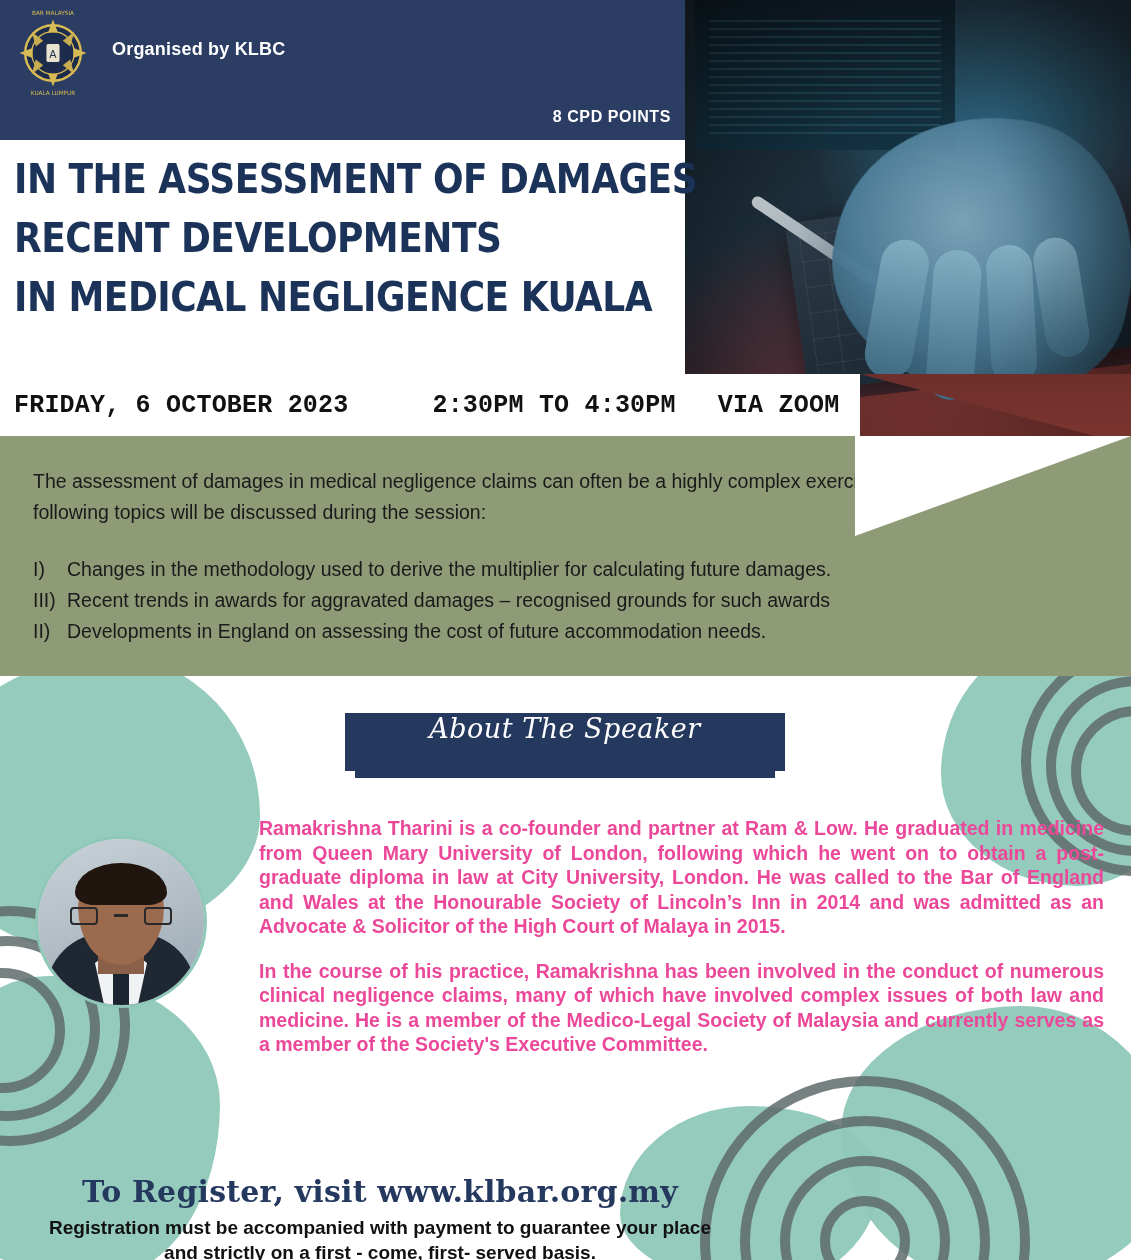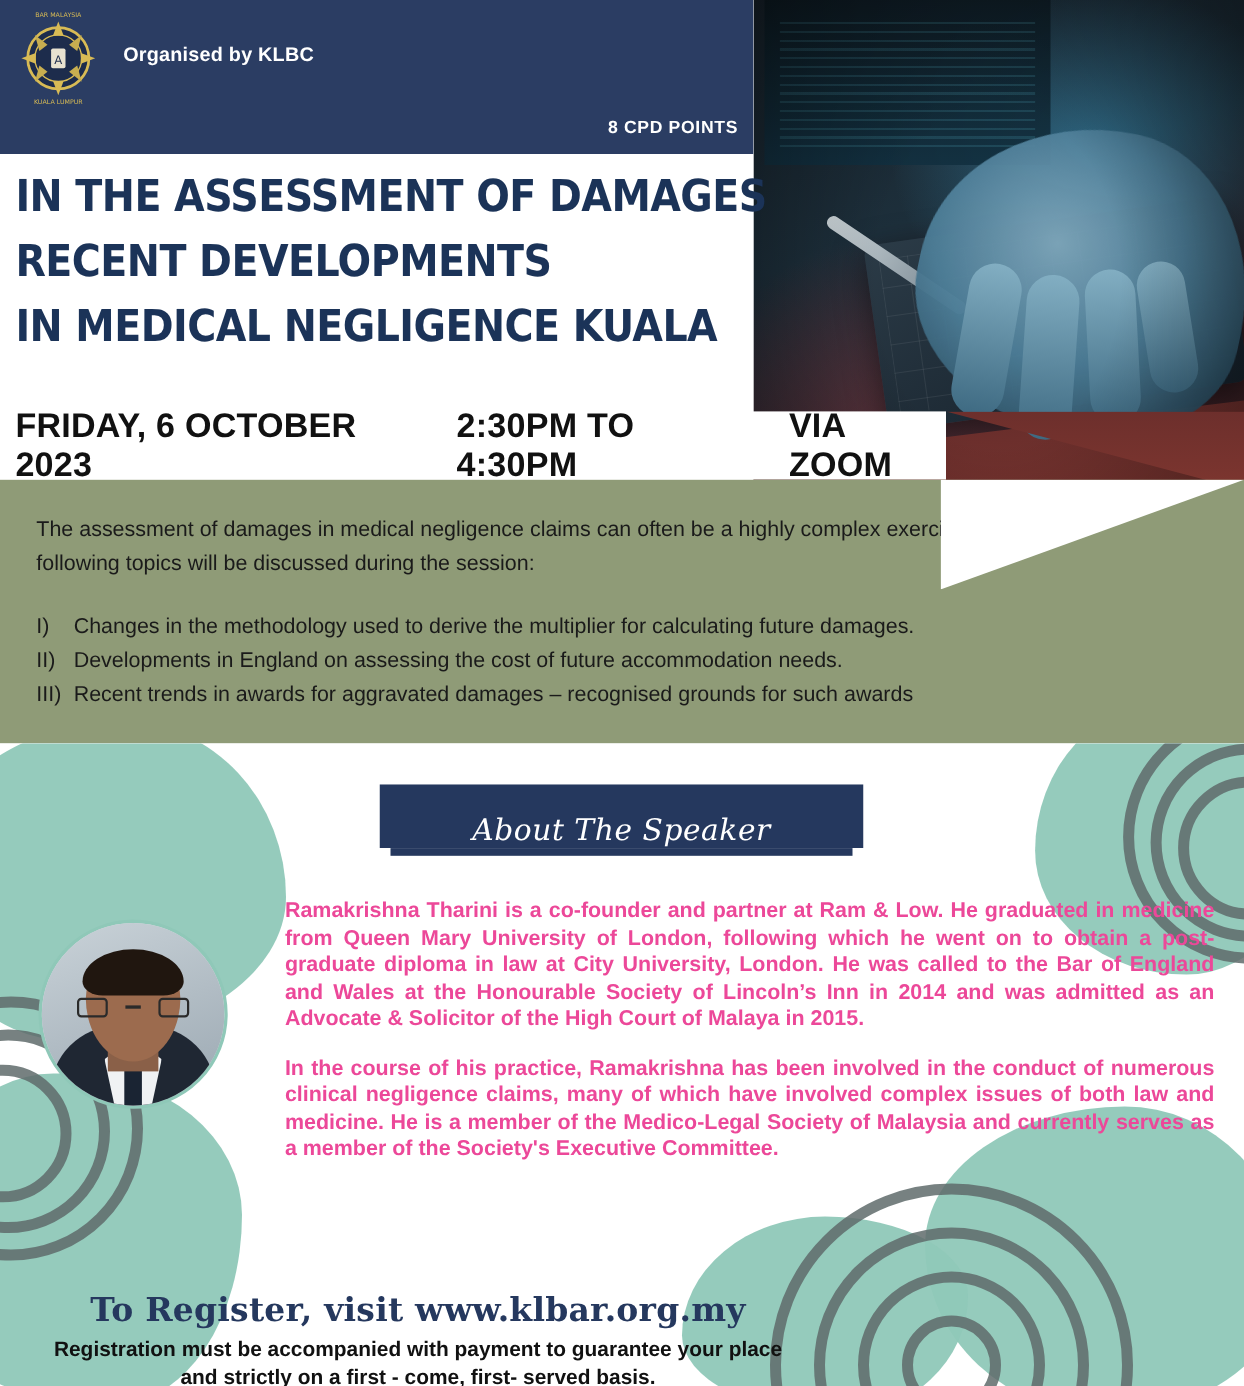"FRIDAY, 6 OCTOBER 2023" .date-strip span { font-family: none -> Liberation Mono, monospace; font-size: 31px -> 25px }
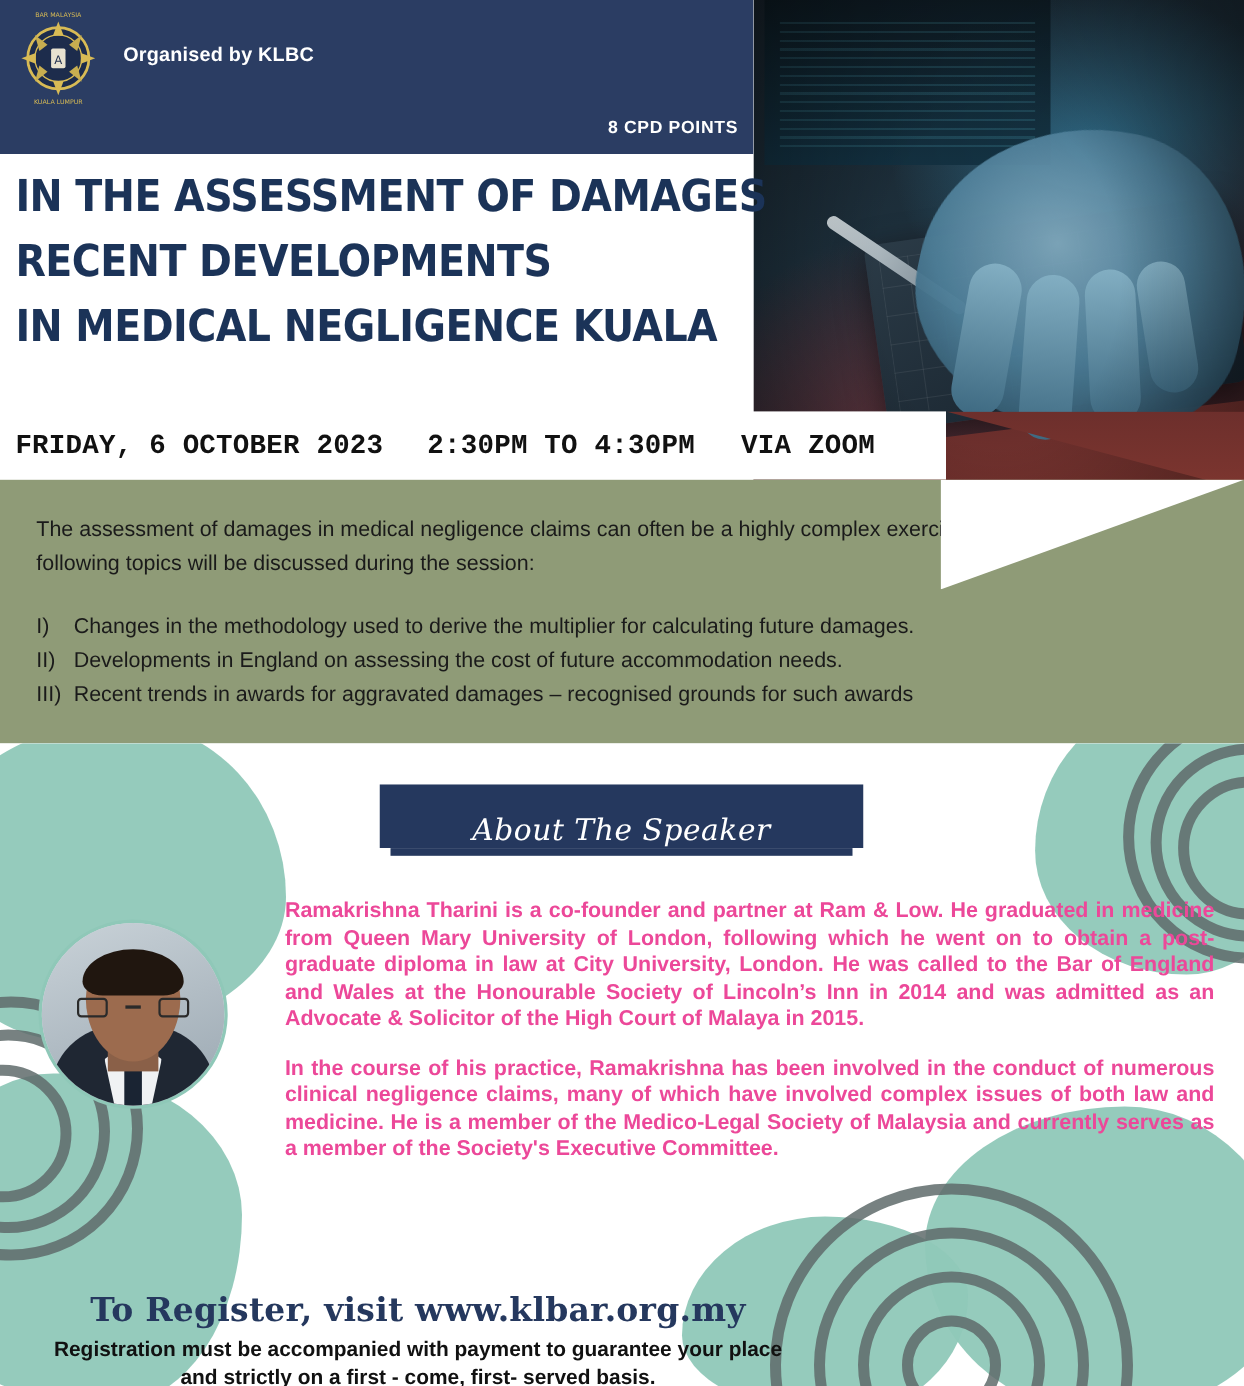"2:30PM TO 4:30PM" .ds2 { margin-left: 40px -> 84px }
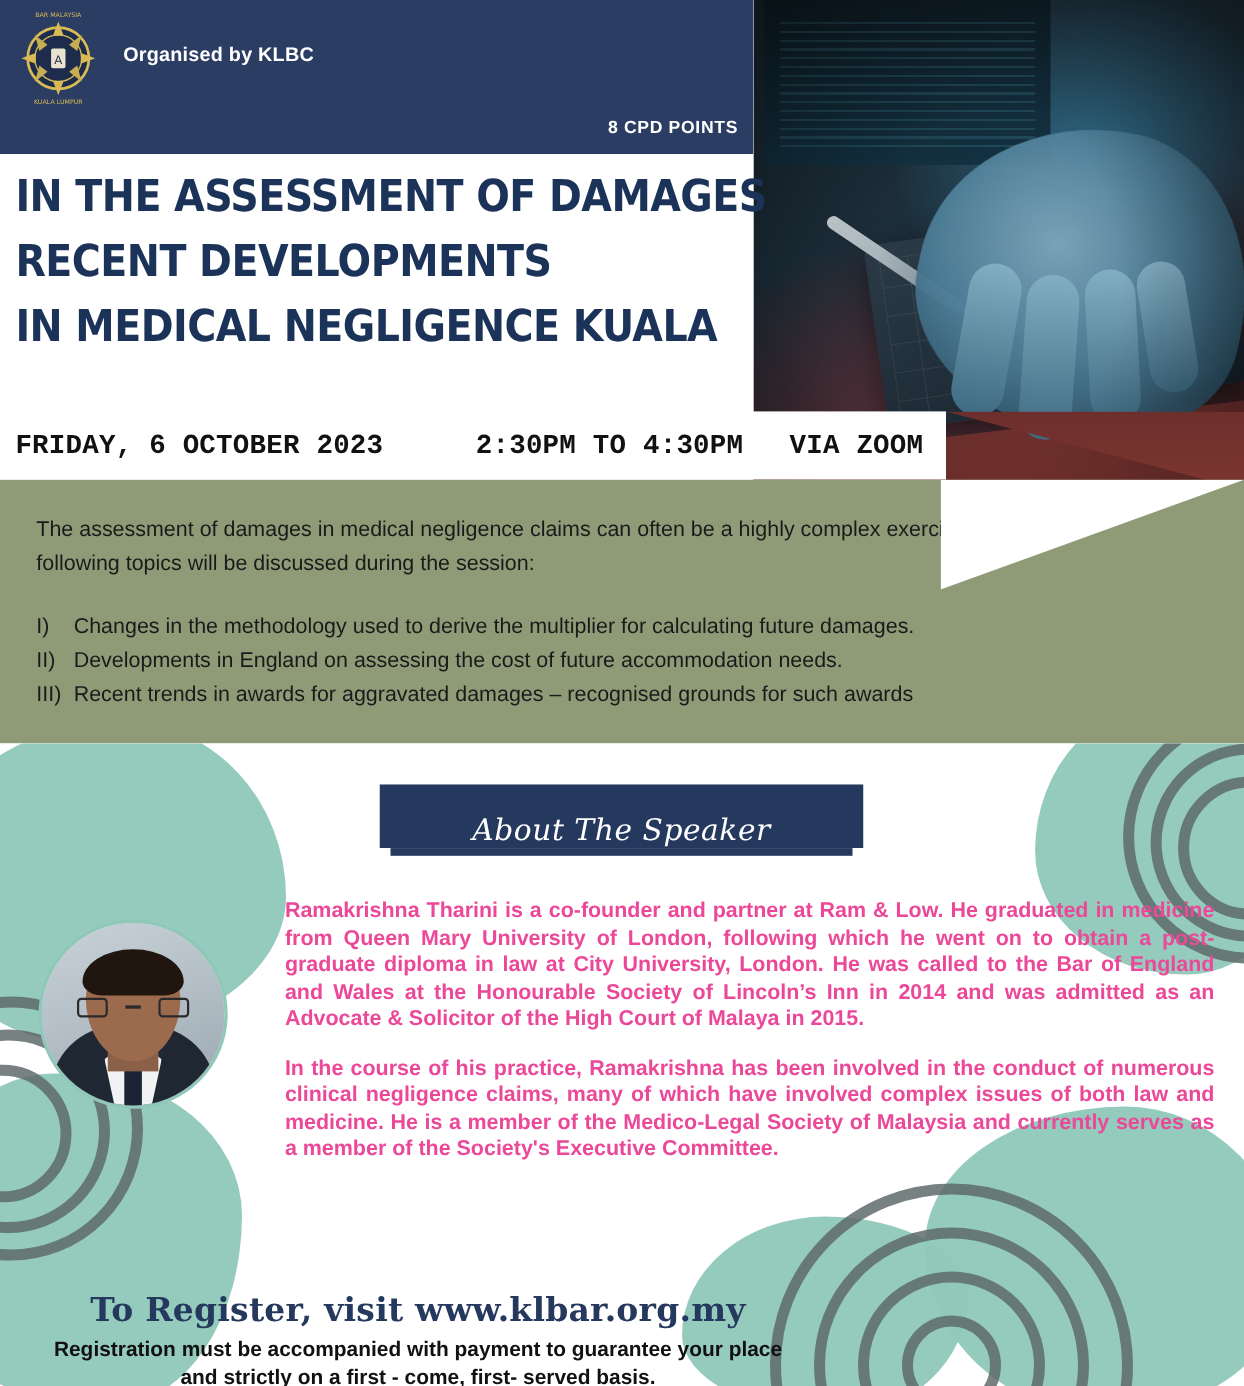"II)" div.row { order: before "III)" -> after "III)" }
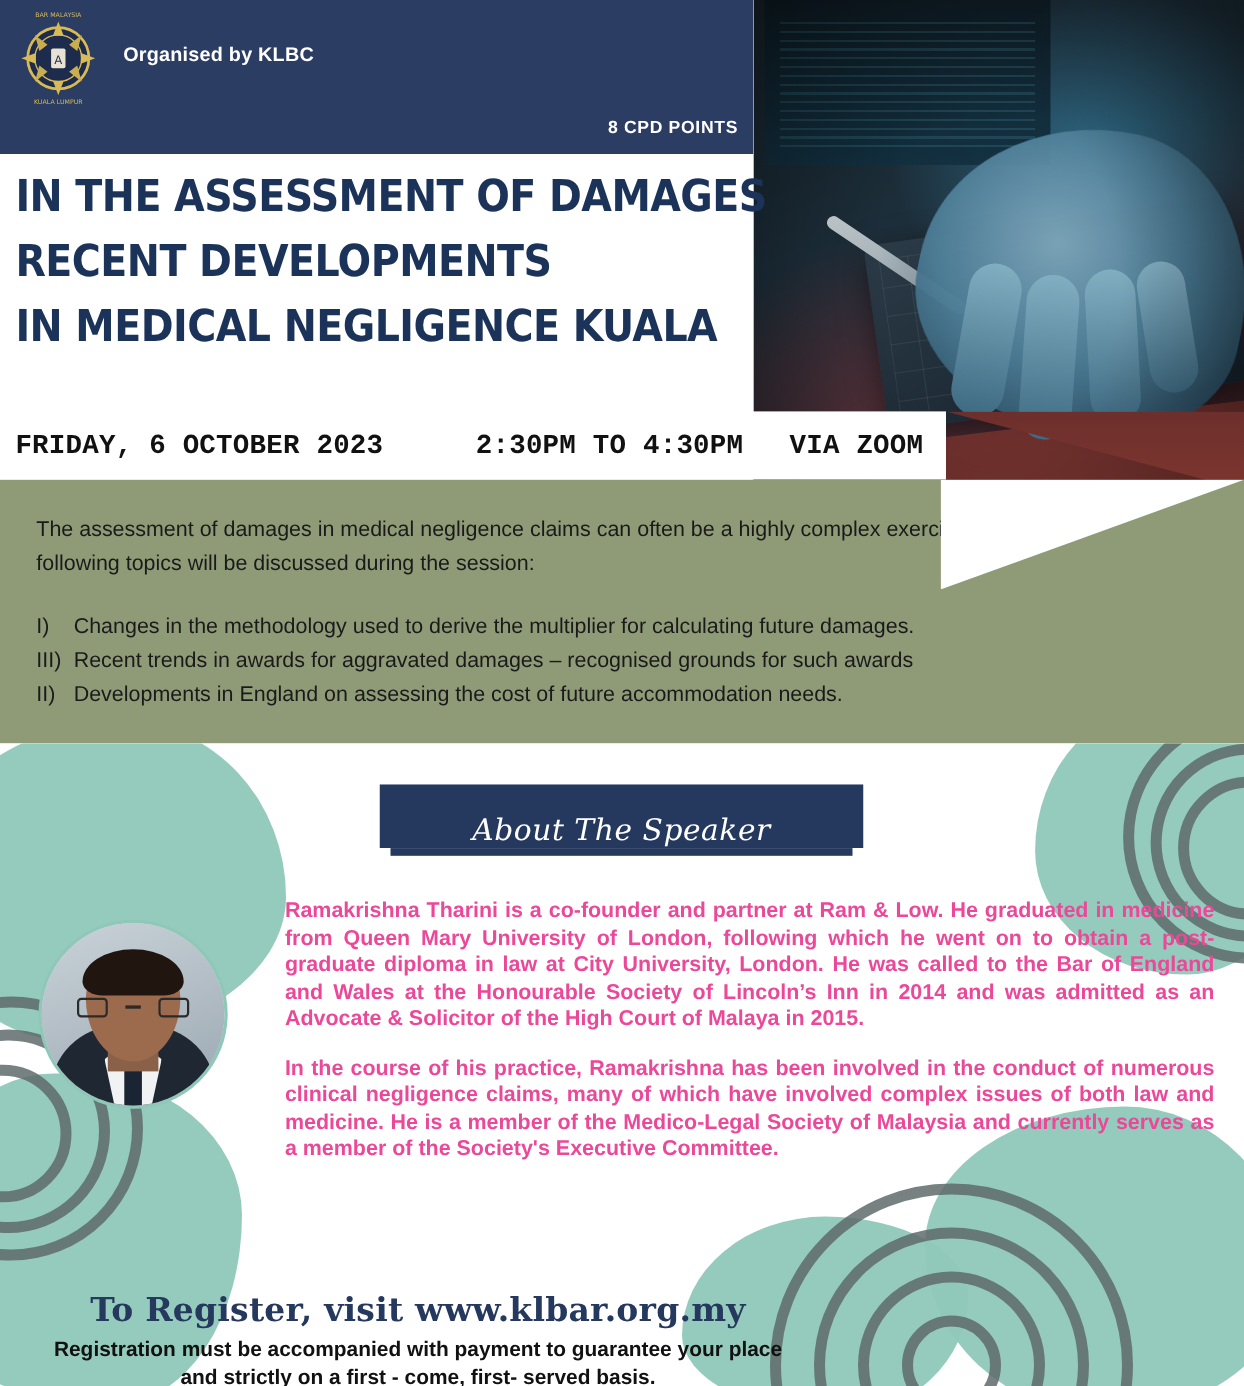"About The Speaker" .ribbon { align-items: flex-end -> flex-start }
